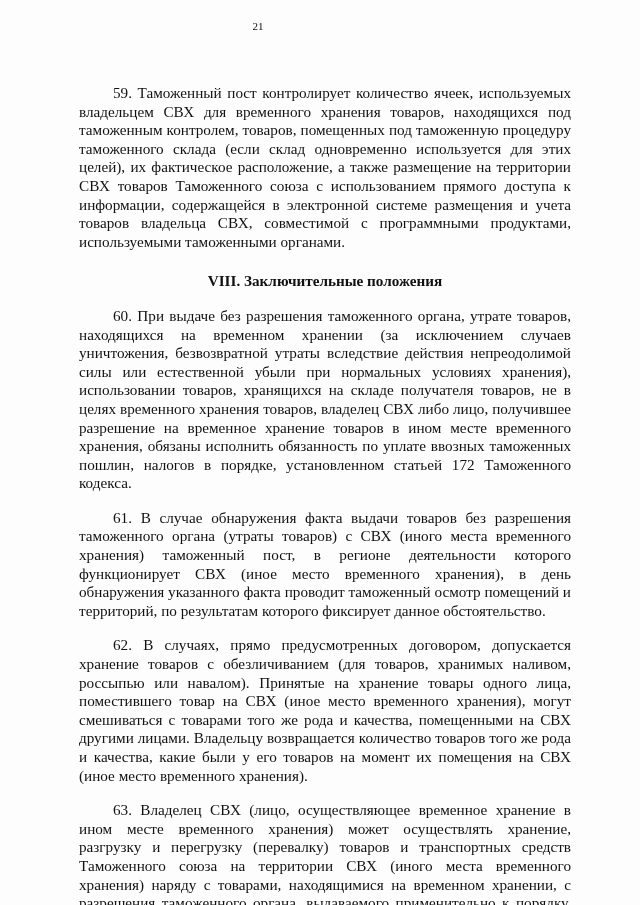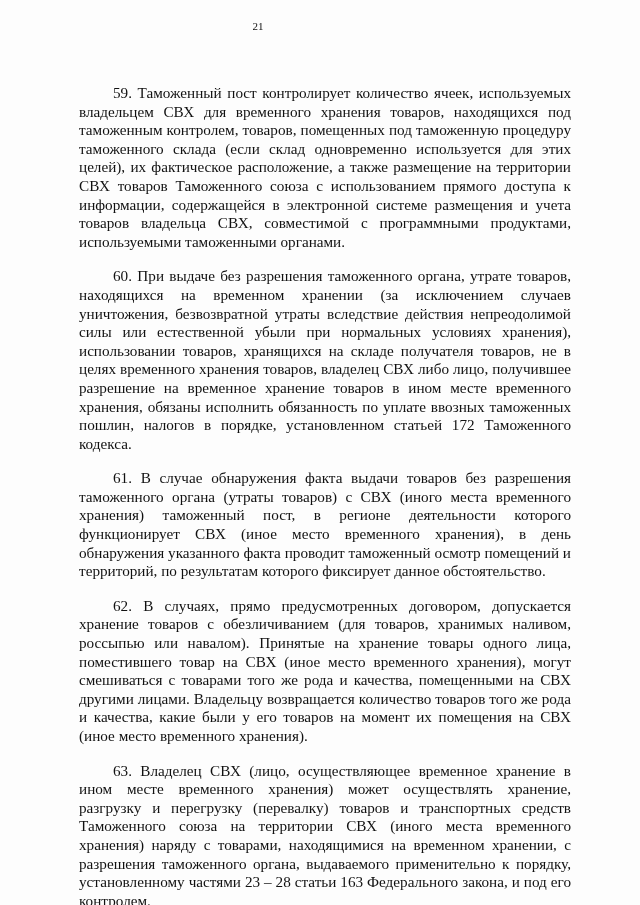"VIII. Заключительные положения" h2.section-title { html: none -> <h2>VIII. Заключительные положения</h2> }
